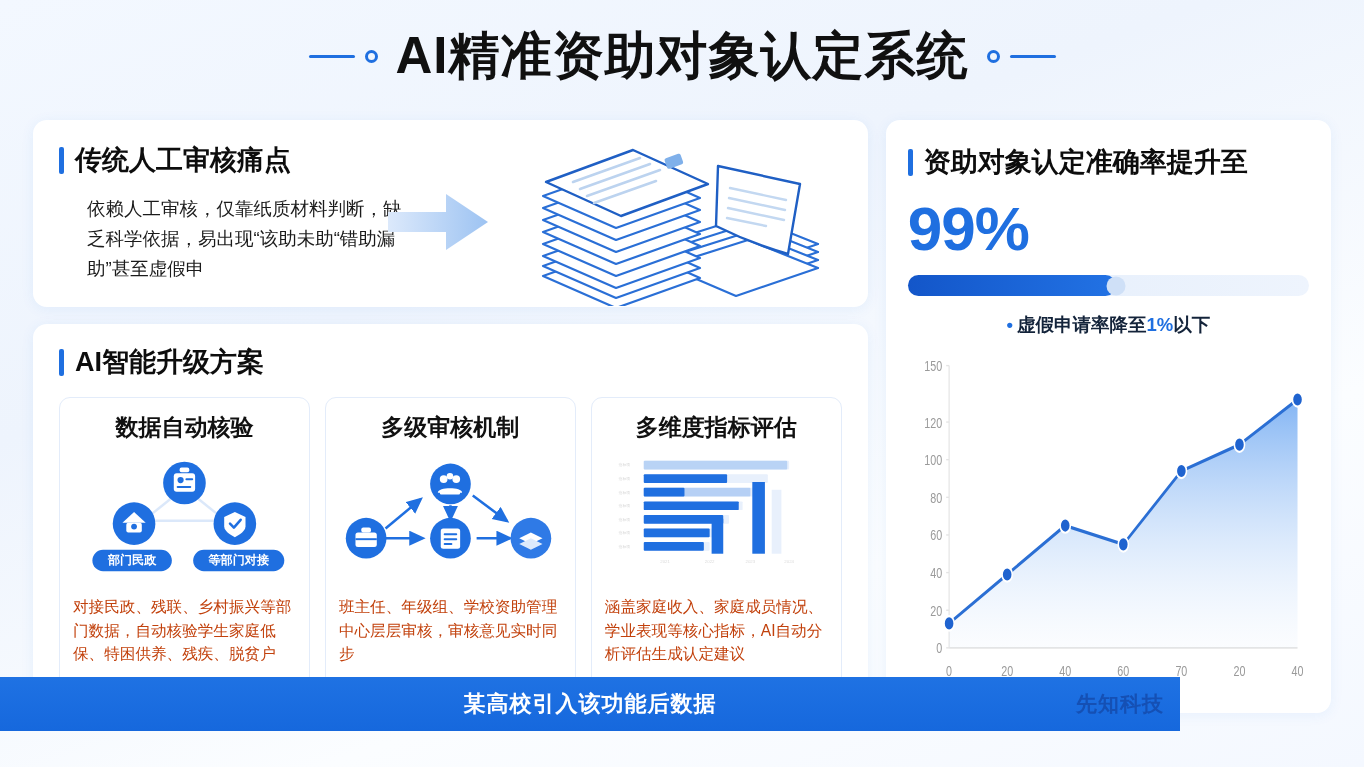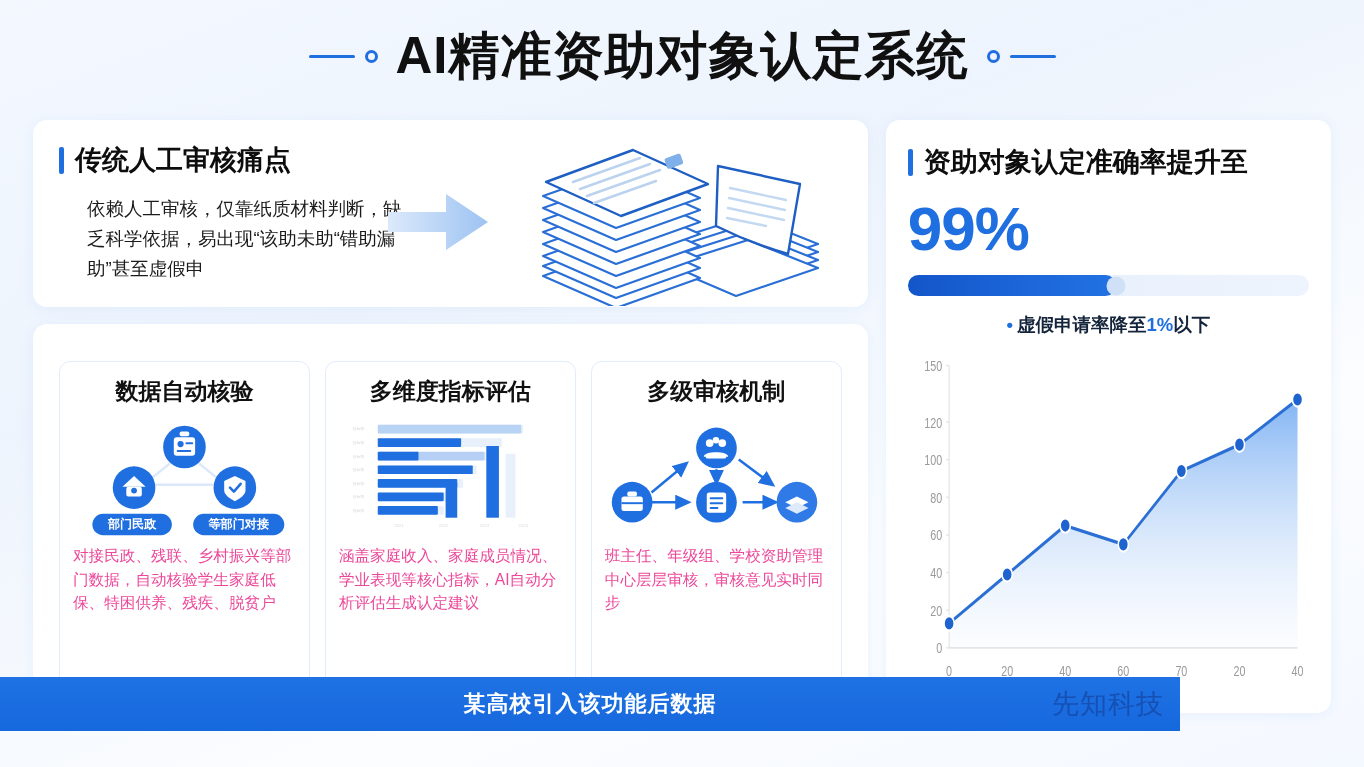"AI智能升级方案" div.sec-head { html: none -> <div> <span></span> <span>AI智能升级方案</span> </div> }
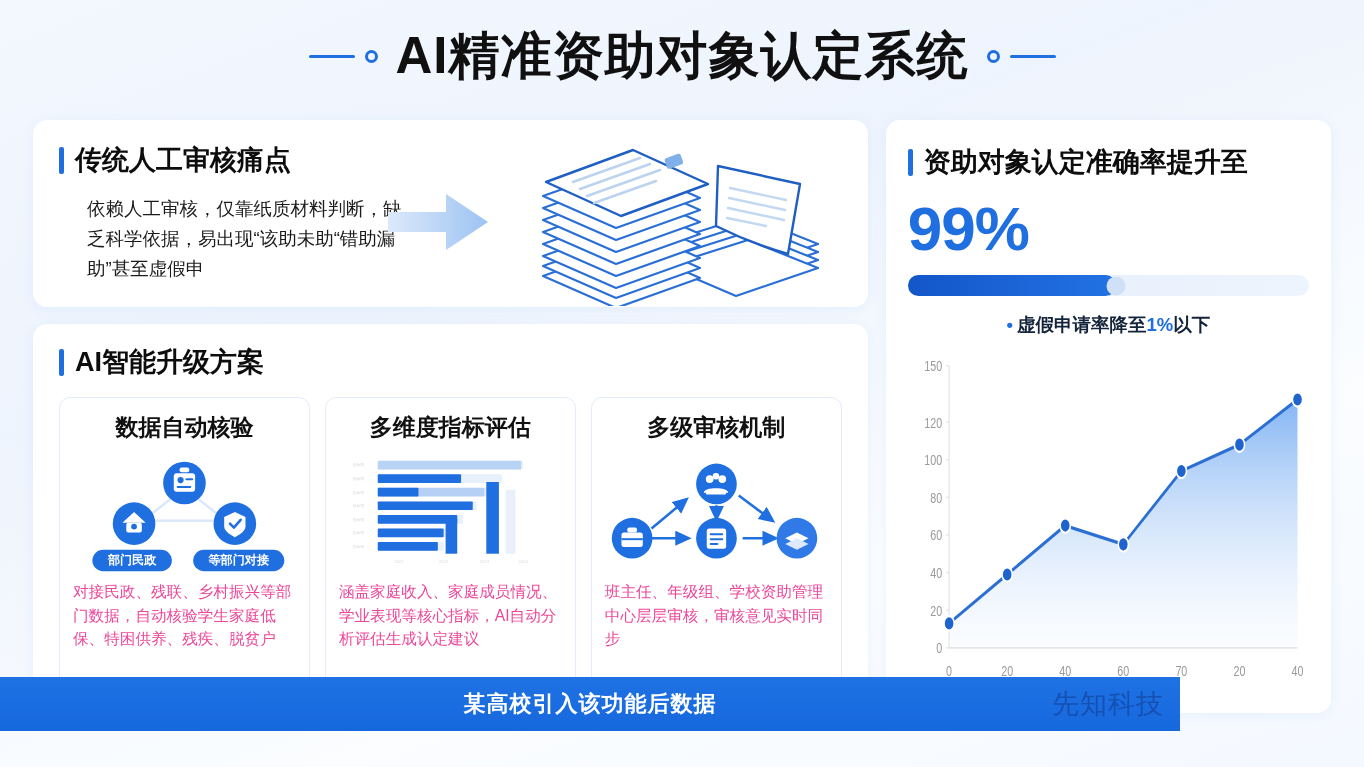"多维度指标评估" div.mini { order: before "多级审核机制" -> after "多级审核机制" }
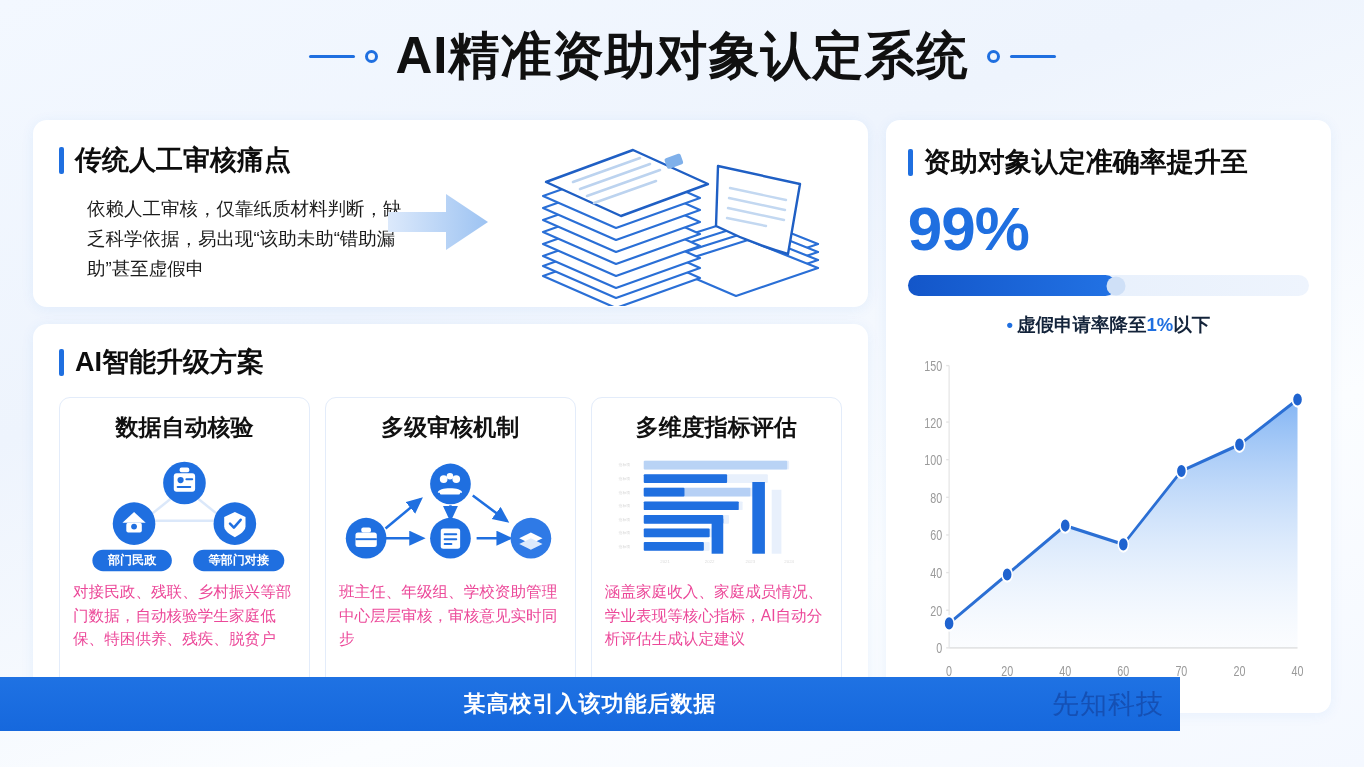"对接民政、残联、乡村振兴等部门数据，自动核验学生家庭低保、特困供养、残疾、脱贫户" .mini-text { color: #ec4899 -> #c2410c; margin-top: 4px -> 19px }
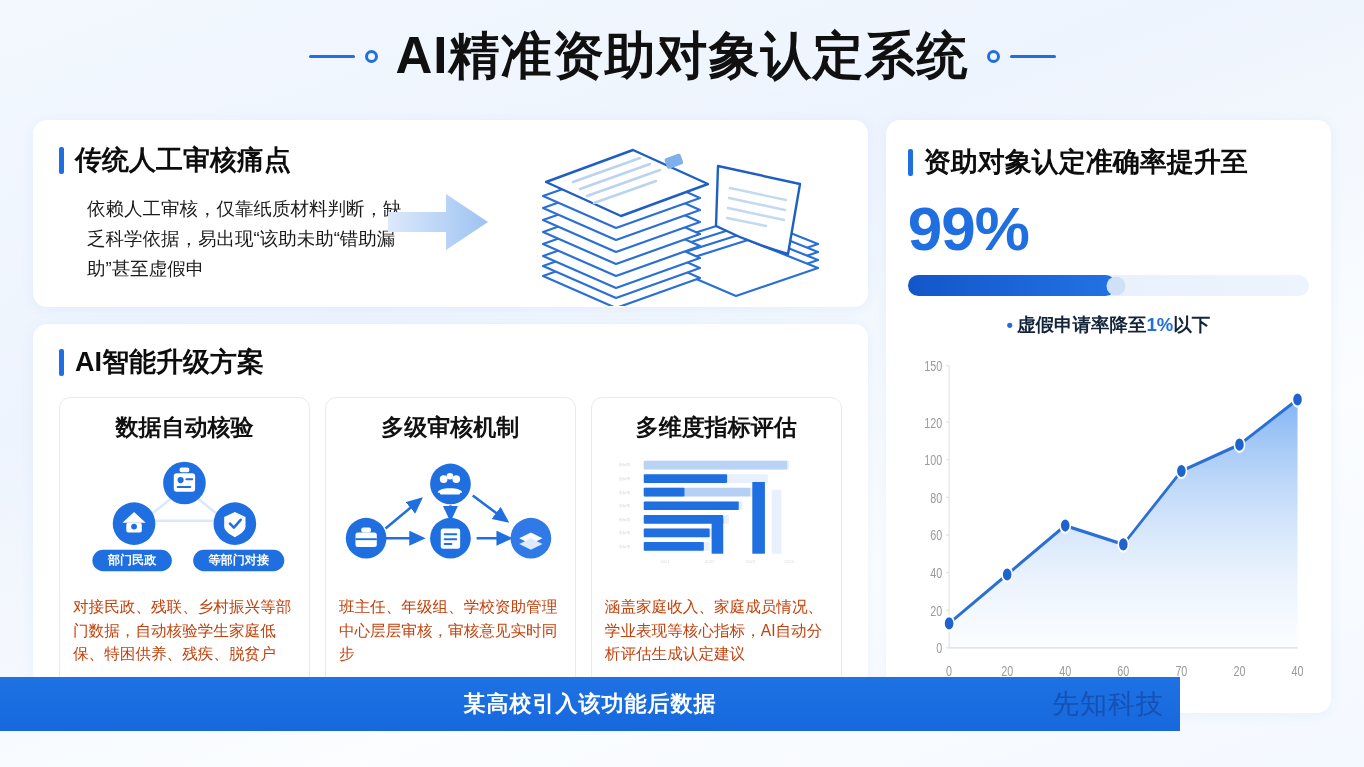"先知科技" .brand { font-size: 27px -> 21px; font-weight: 400 -> 700 }
